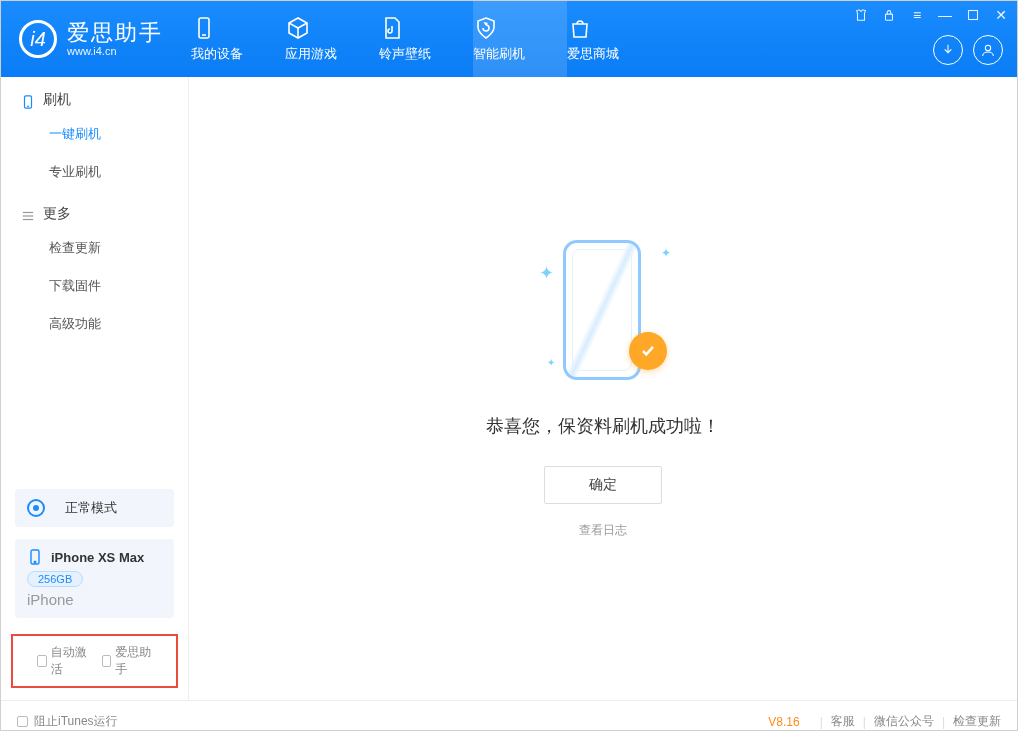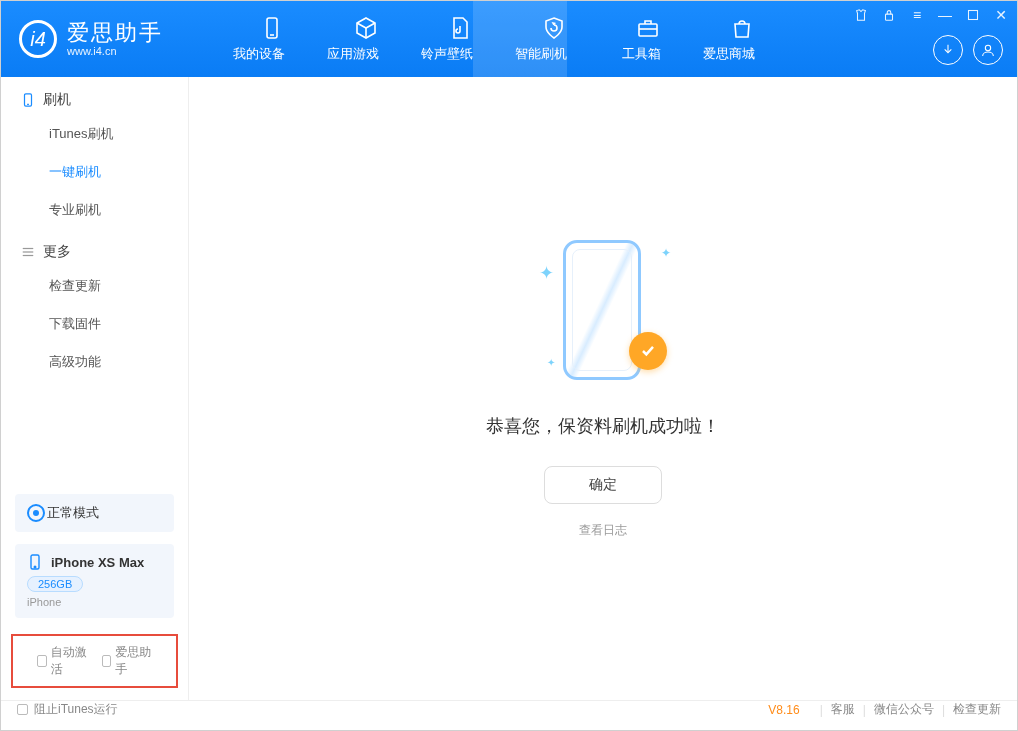"我的设备" .top-tab { align-items: flex-end -> flex-start }
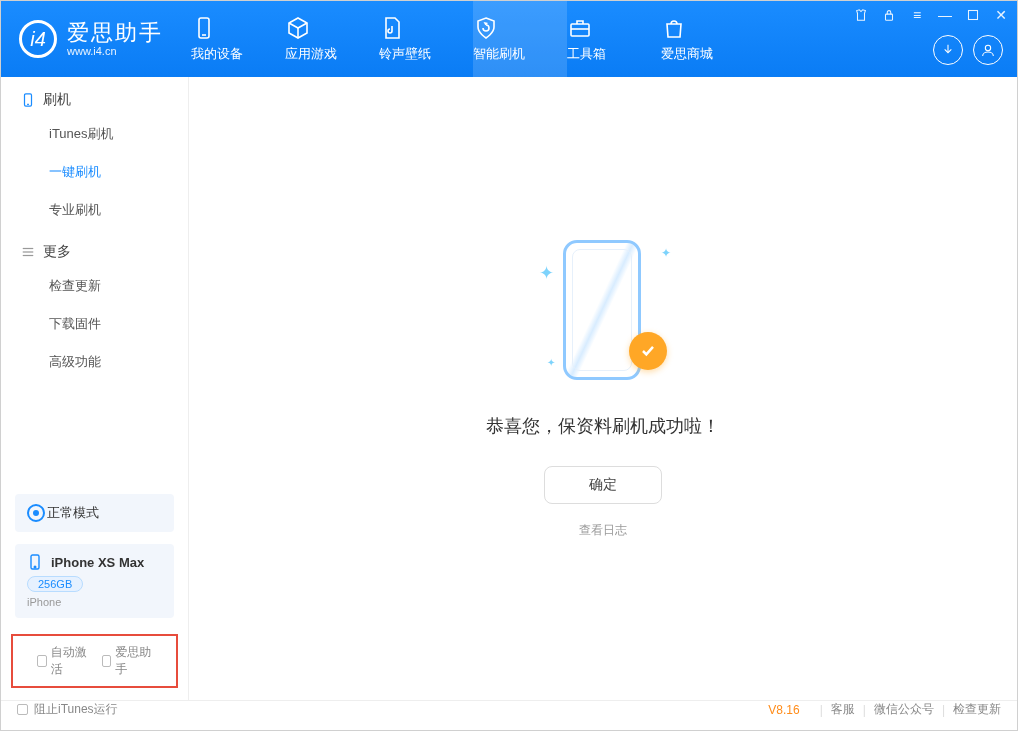"工具箱" div.top-tab { html: <div> <span> <svg> <rect></rect> <path></path> <line></line> </svg> </span> <span>工具箱</span> </div> -> none }
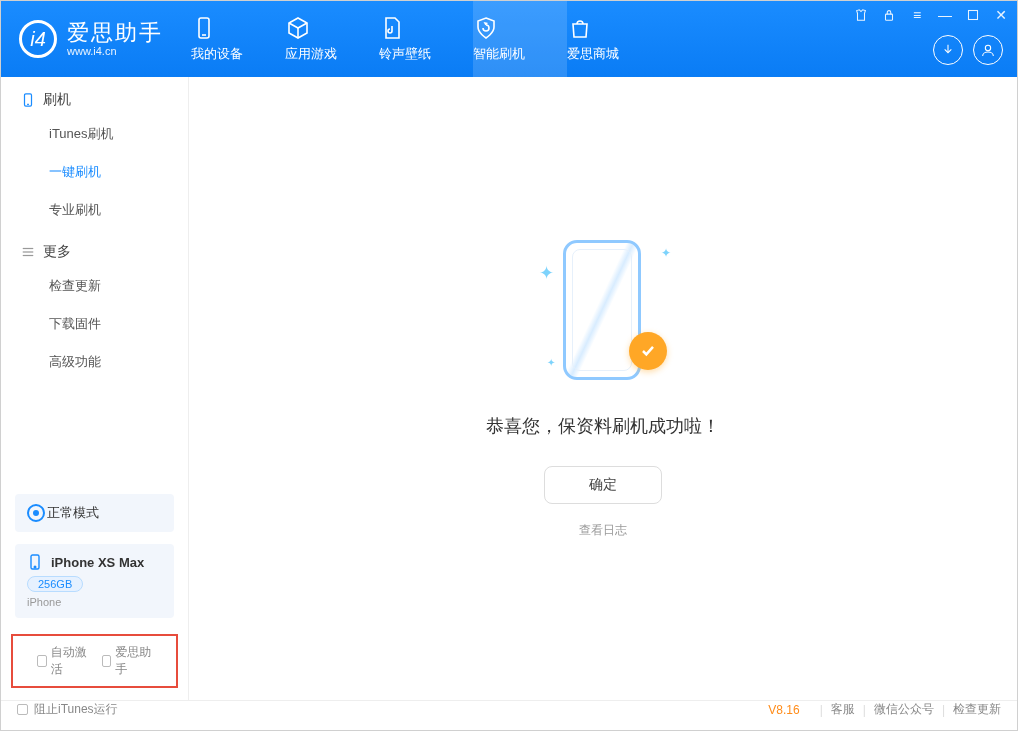"刷机" .side-section { align-items: center -> flex-end }
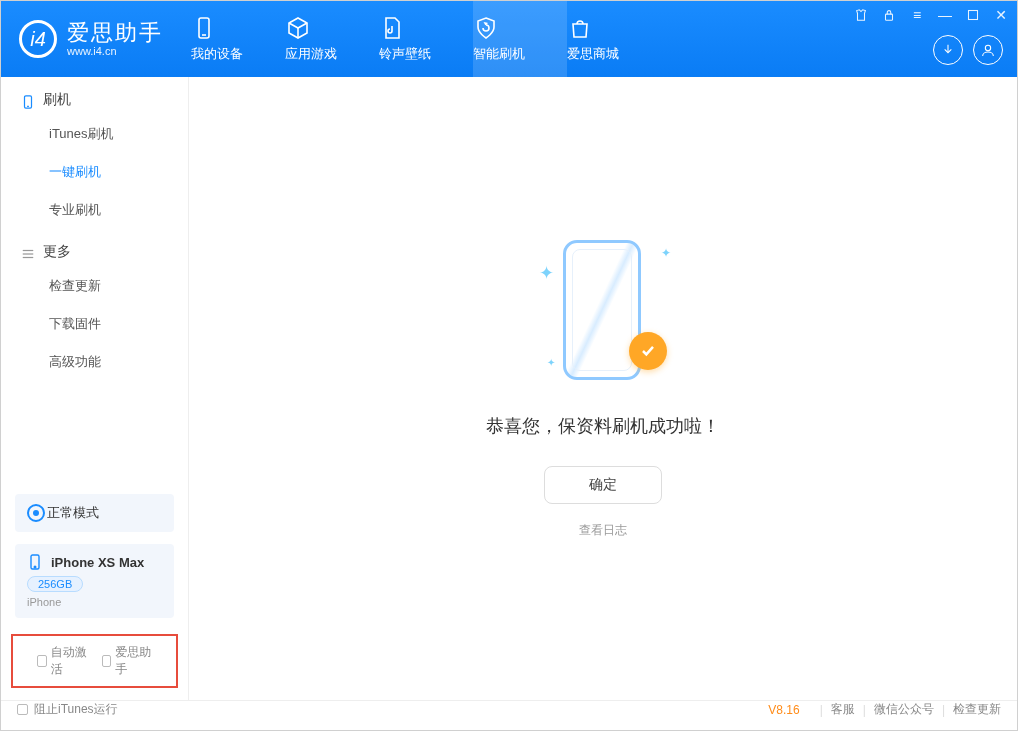"iTunes刷机" div.side-item { html: <div>iTunes刷机</div> -> none }
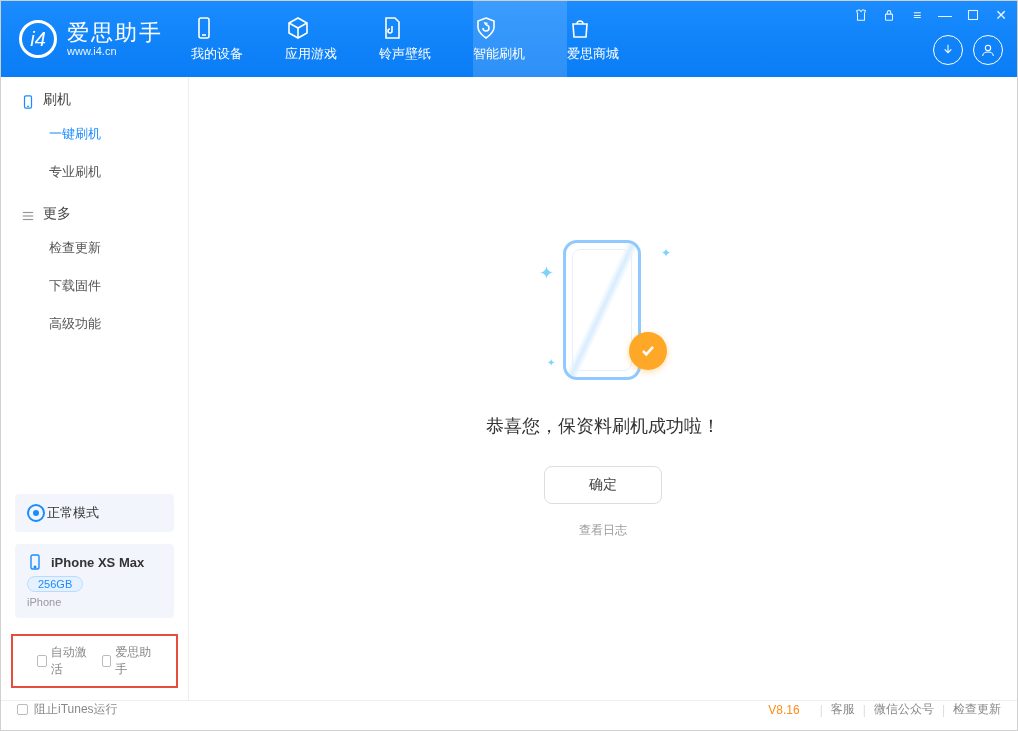"确定" .ok-btn { border-radius: 8px -> 2px }
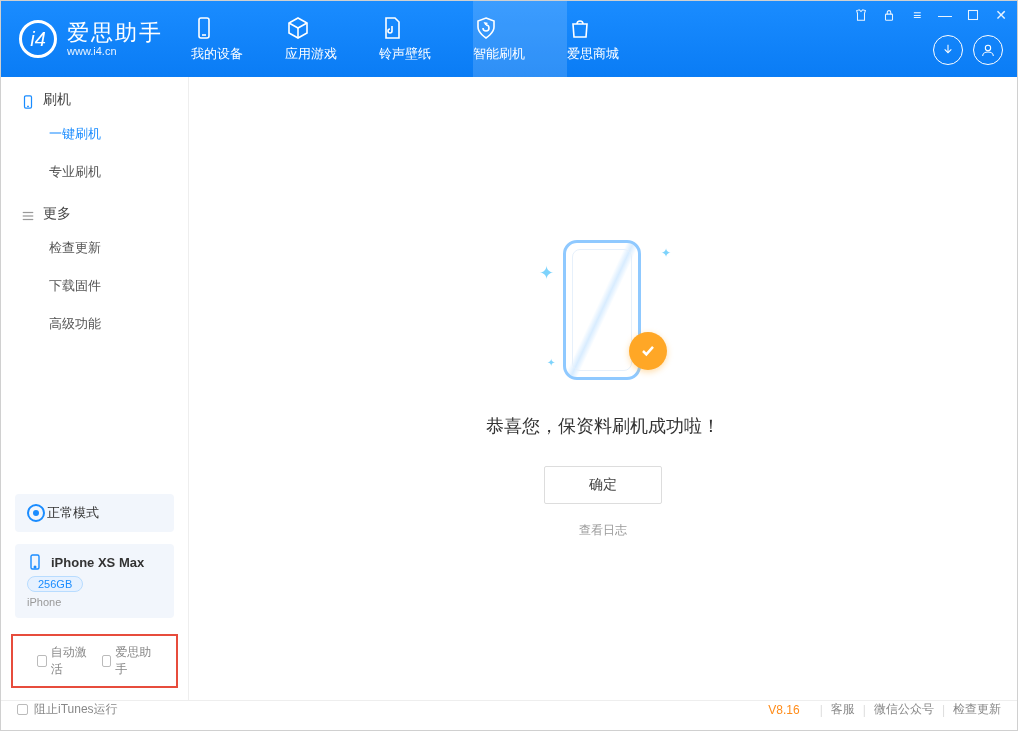"正常模式" .mode-panel, .device-panel { gap: 2px -> 20px }
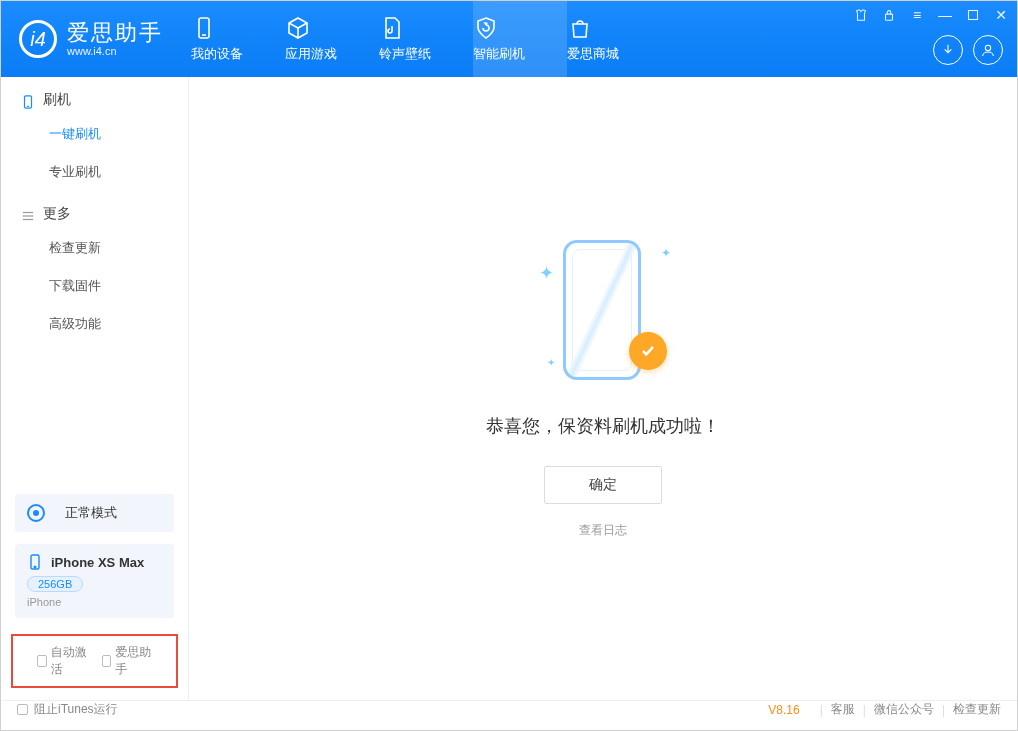"iPhone" .device-sub { font-size: 11px -> 15px }
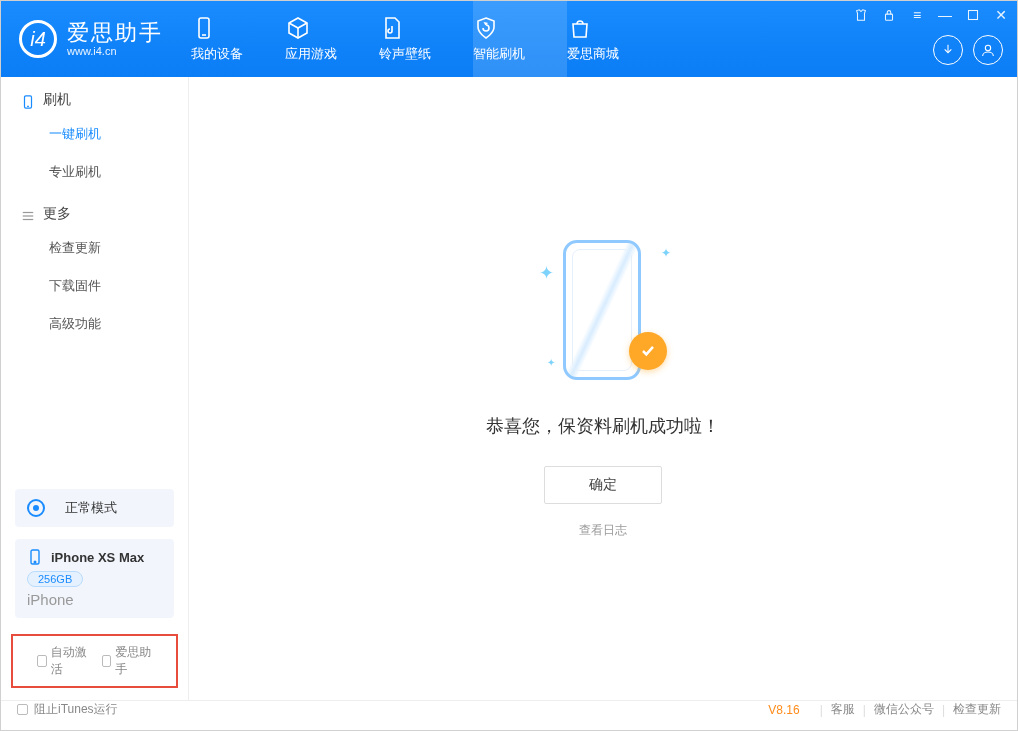"阻止iTunes运行" .footer { align-items: flex-start -> flex-end }
